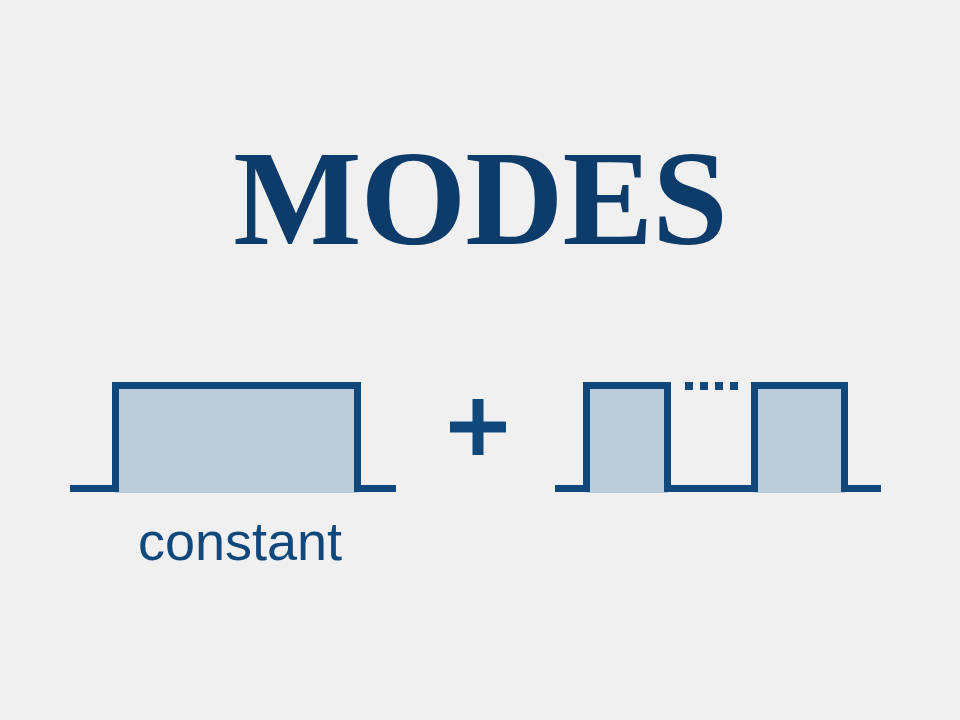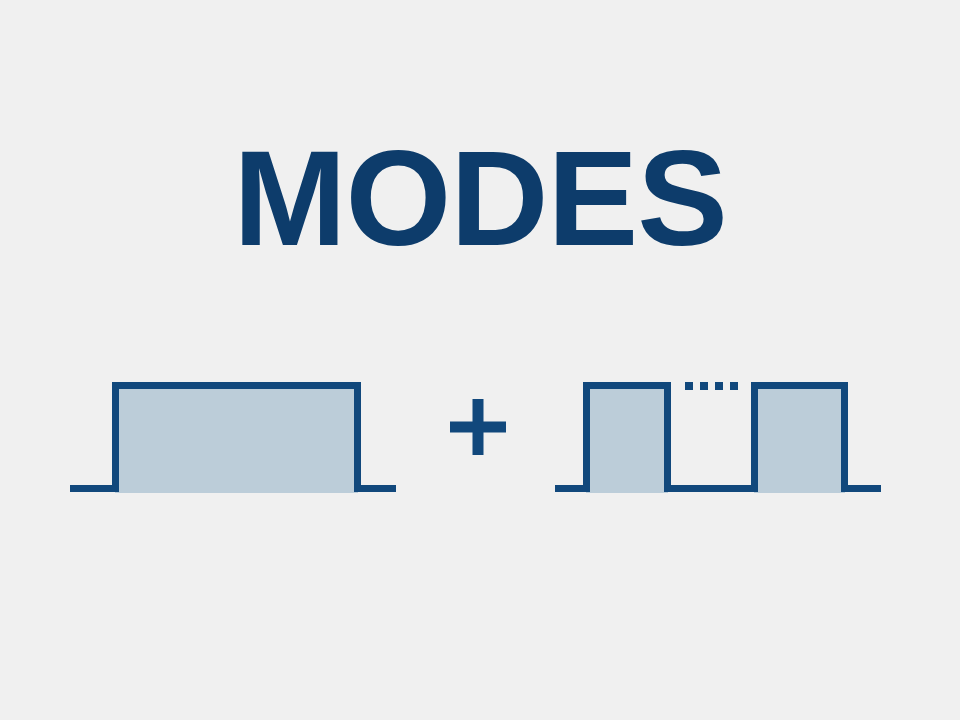"MODES" #title { font-family: Liberation Sans, sans-serif -> Liberation Serif, serif }
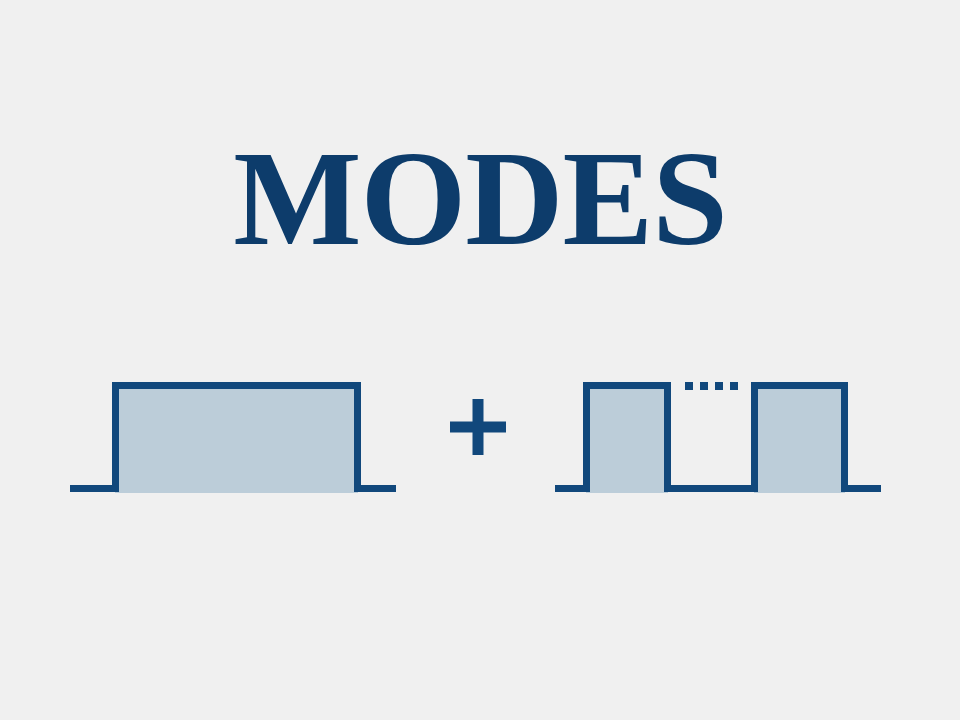"constant" div.wf-label { html: none -> <div>constant</div> }
